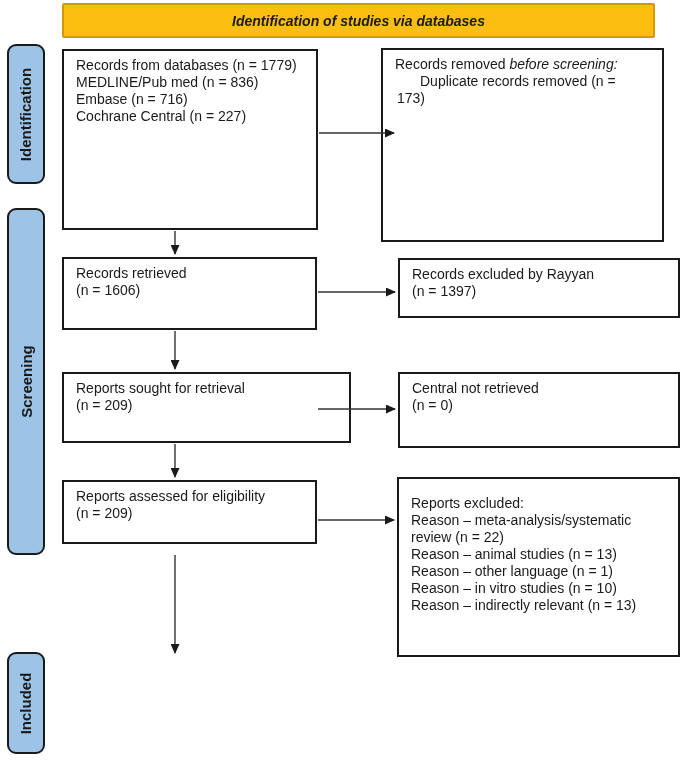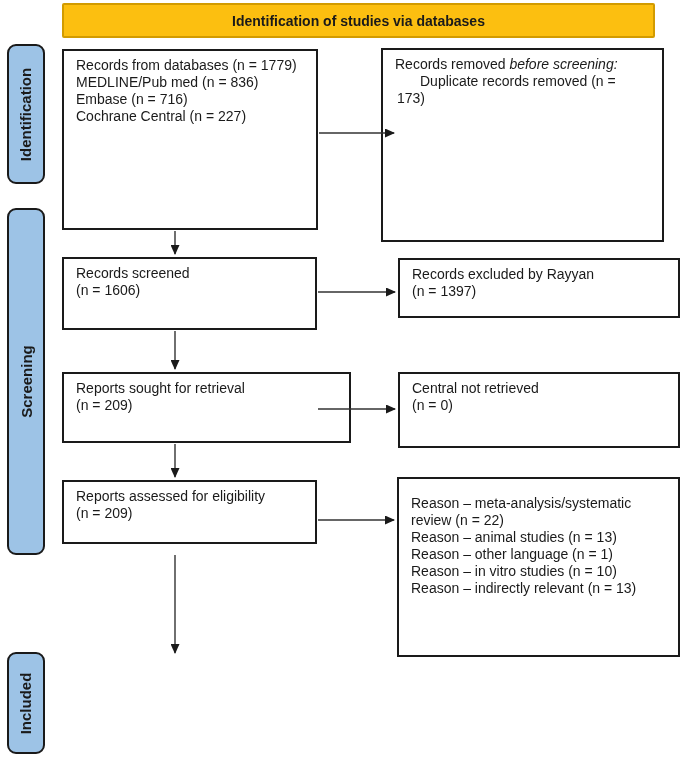"Identification of studies via databases" .banner { font-style: none -> italic }
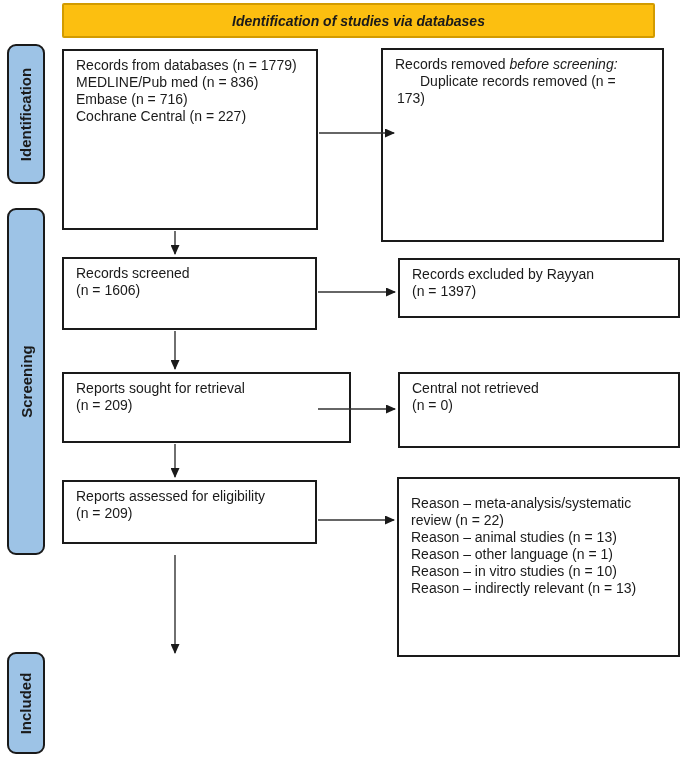"Records screened" div { text: screened -> retrieved }
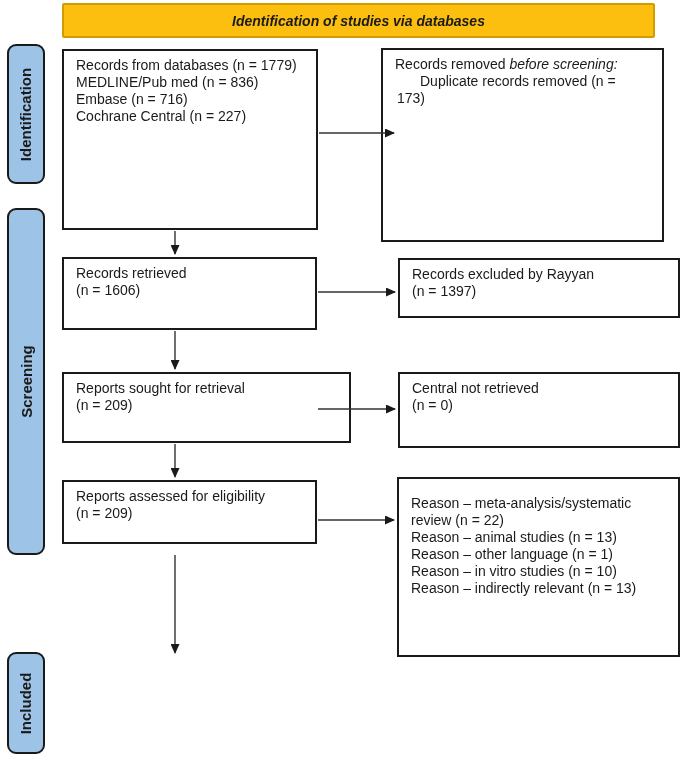"Reports excluded:" div { html: none -> <div>Reports excluded:</div> }
